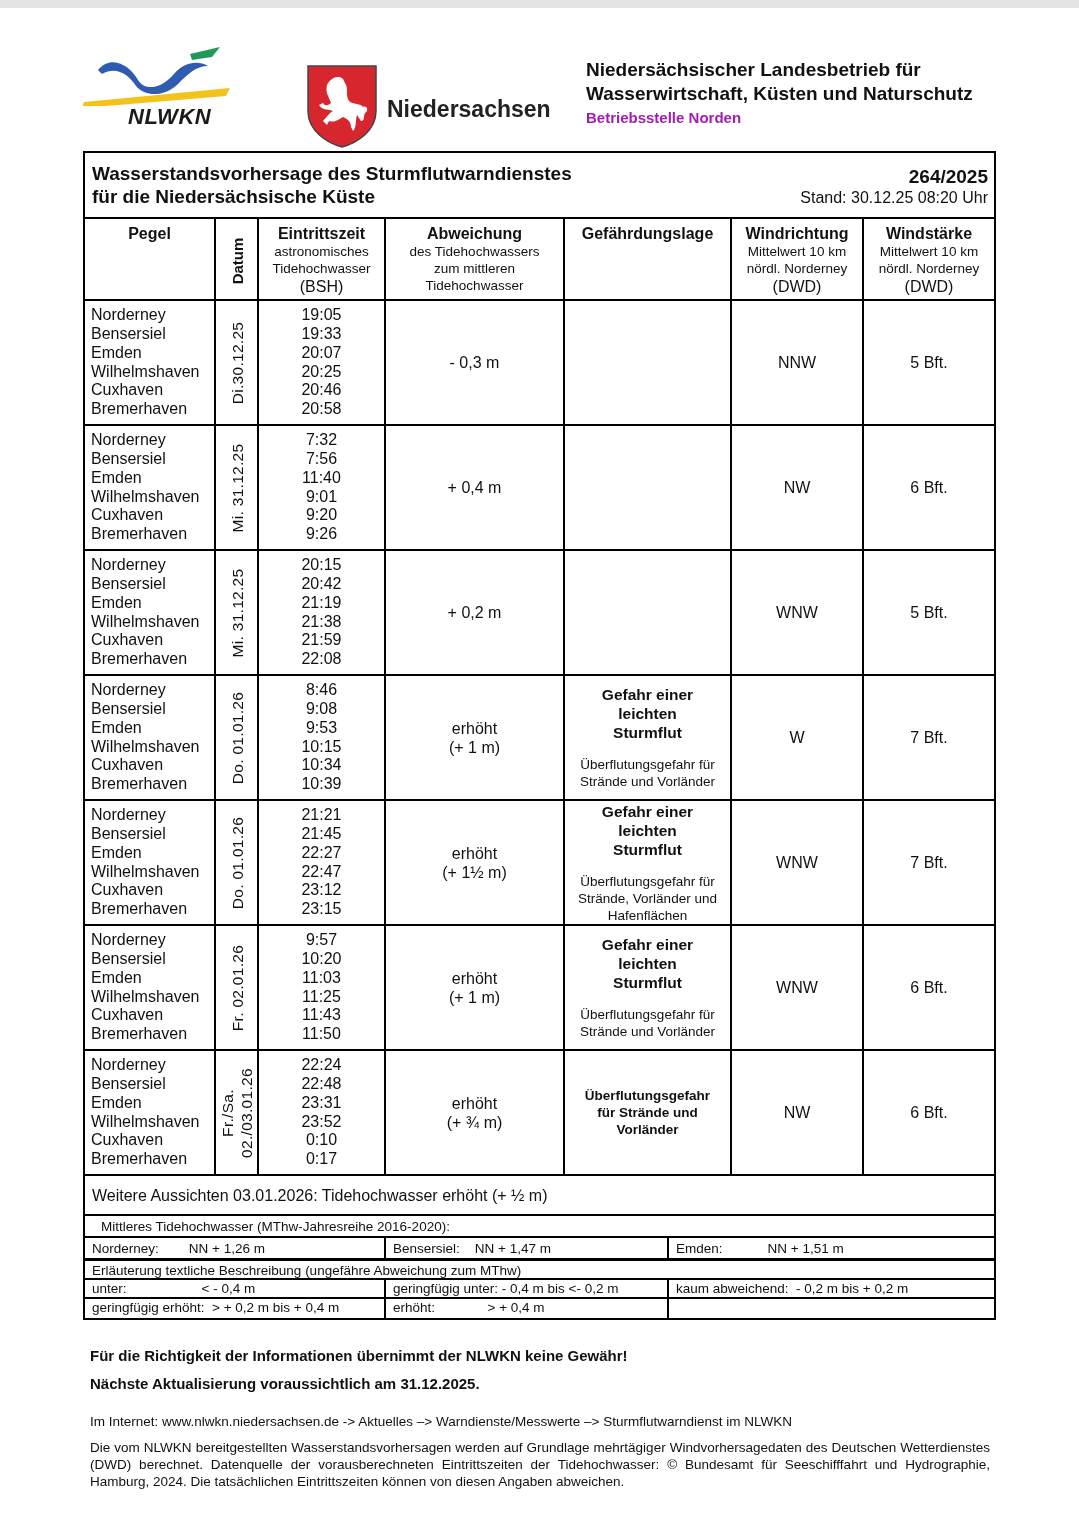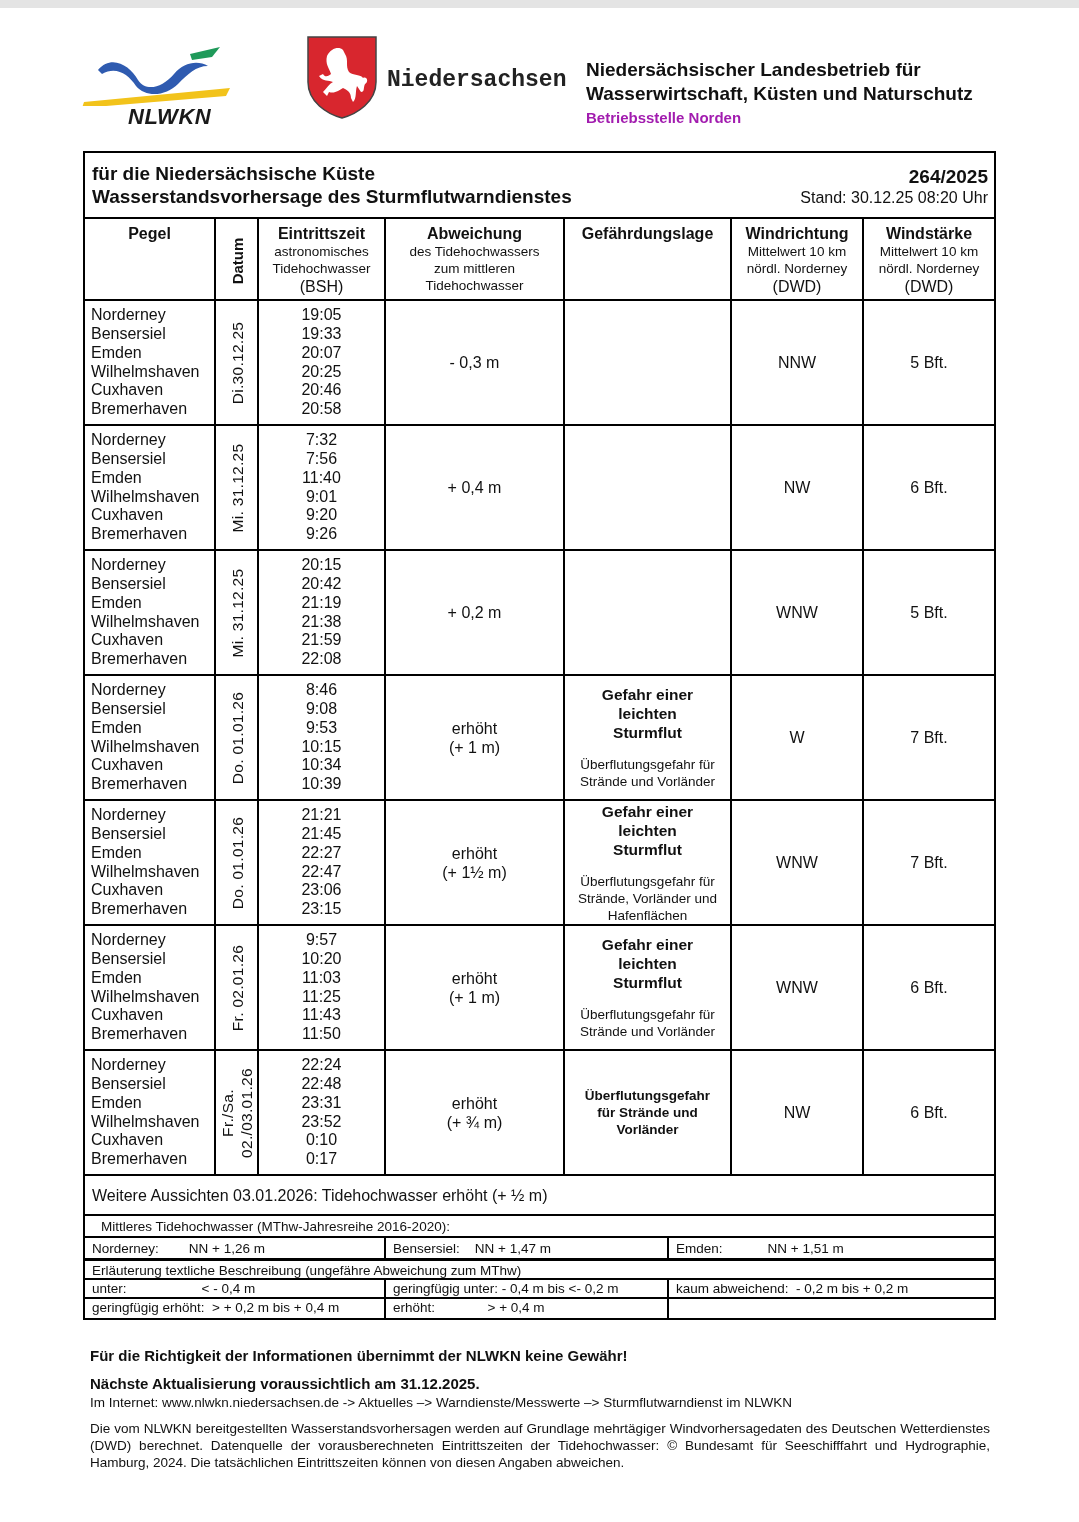"Niedersachsen" .logo-nds { font-family: Liberation Mono, monospace -> none; top: 34px -> 63px }
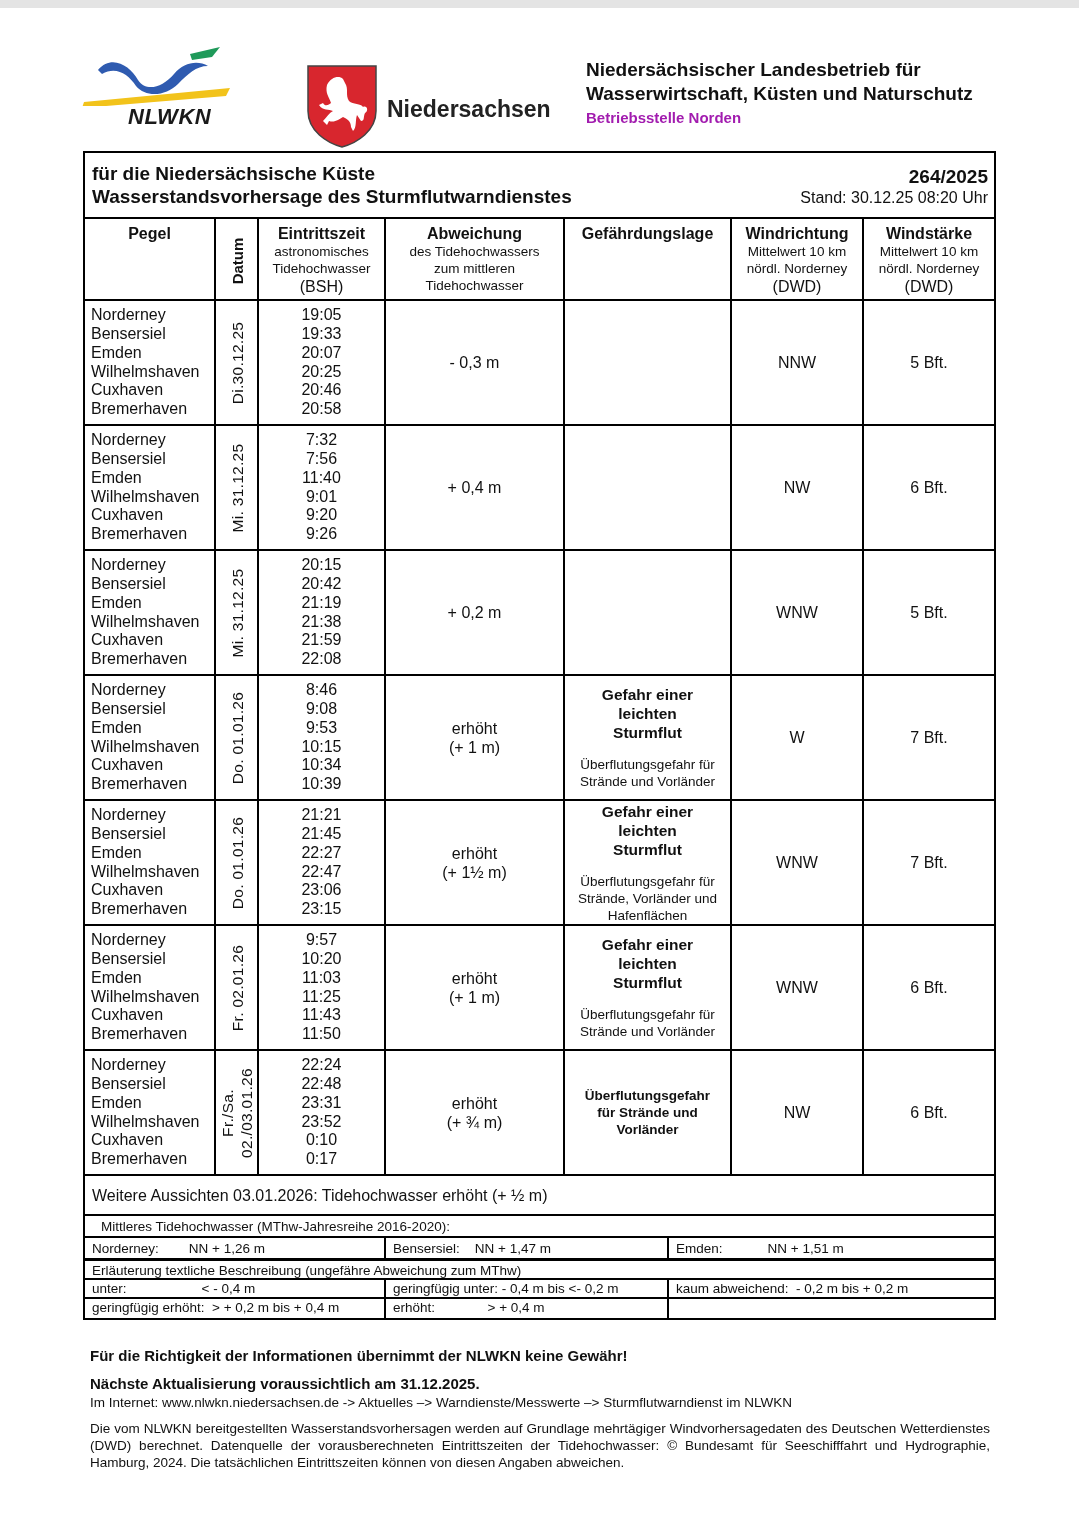"für die Niedersächsische Küste" div { order: before "Wasserstandsvorhersage des" -> after "Wasserstandsvorhersage des" }
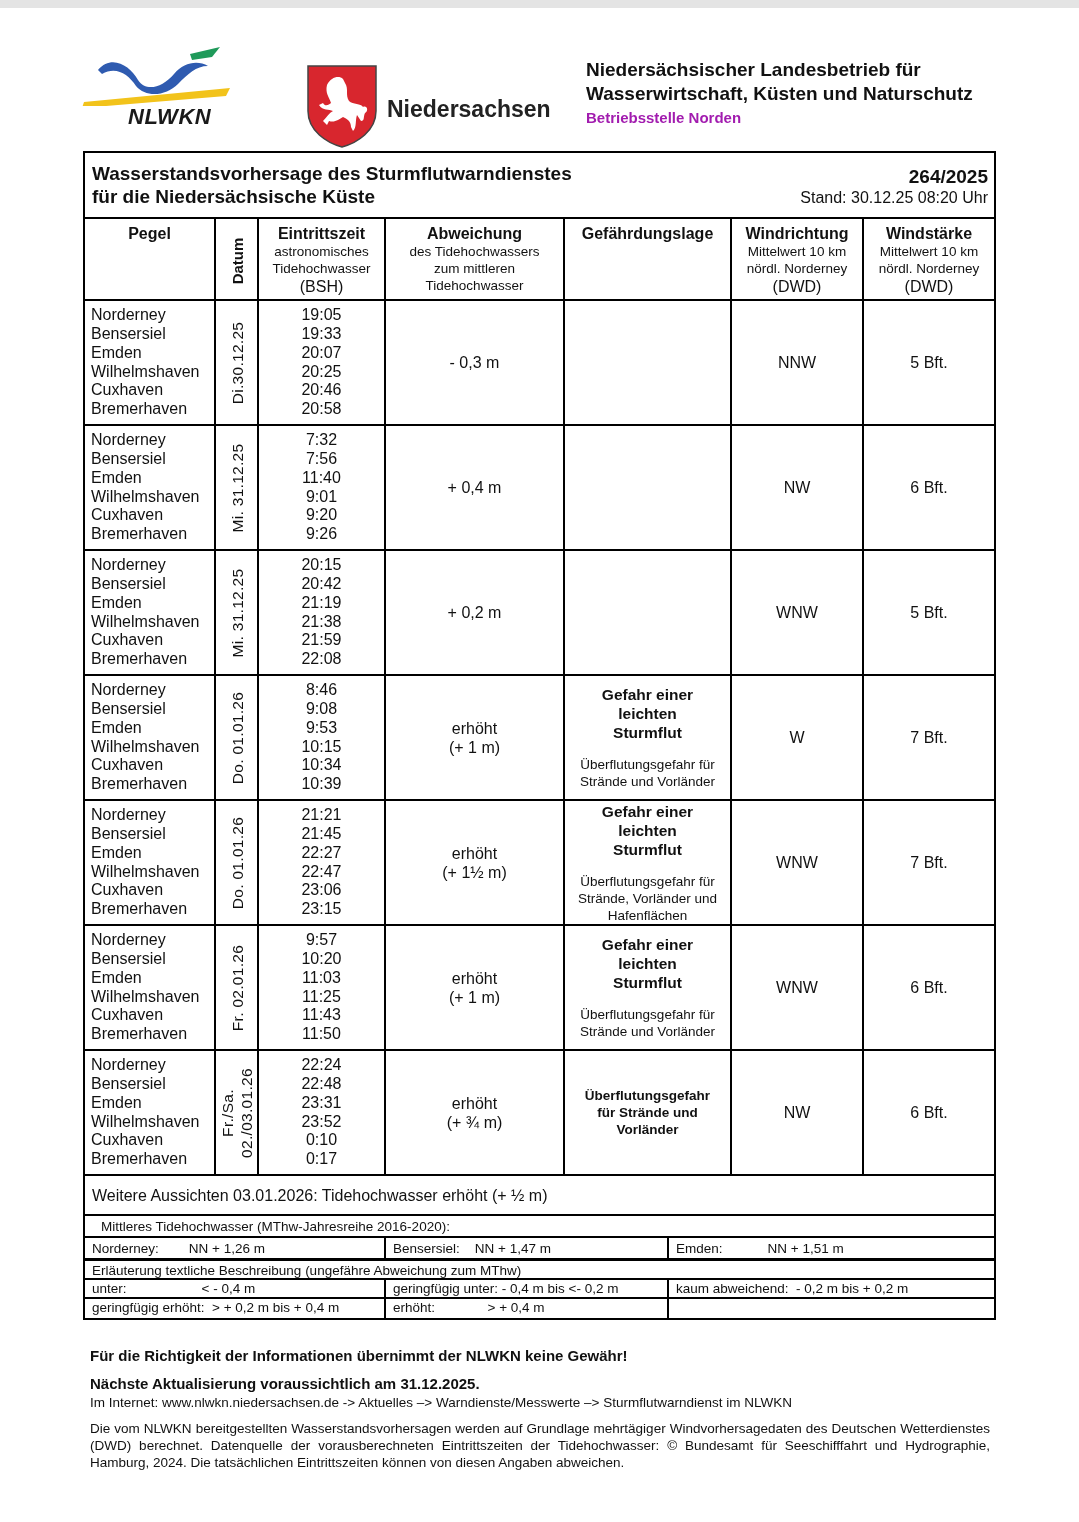"23:06" div { text: 23:06 -> 23:12 }
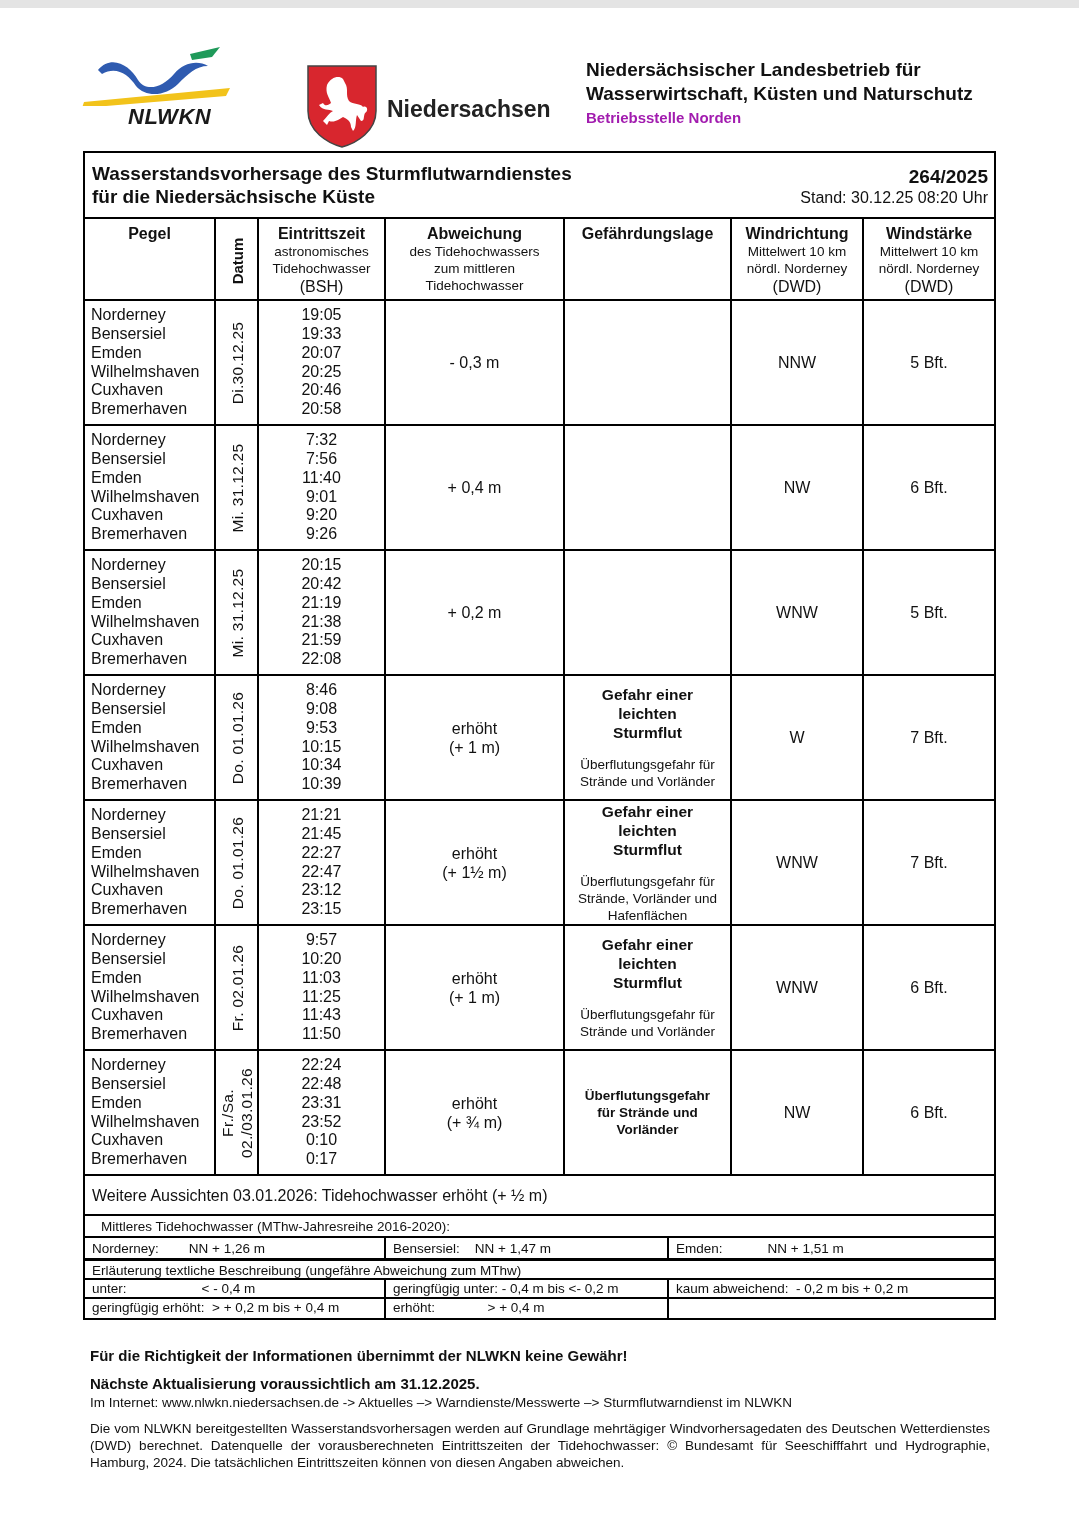"Im Internet: www.nlwkn.niedersachsen.de" .footer .inet { margin-top: 0 -> 19px }
